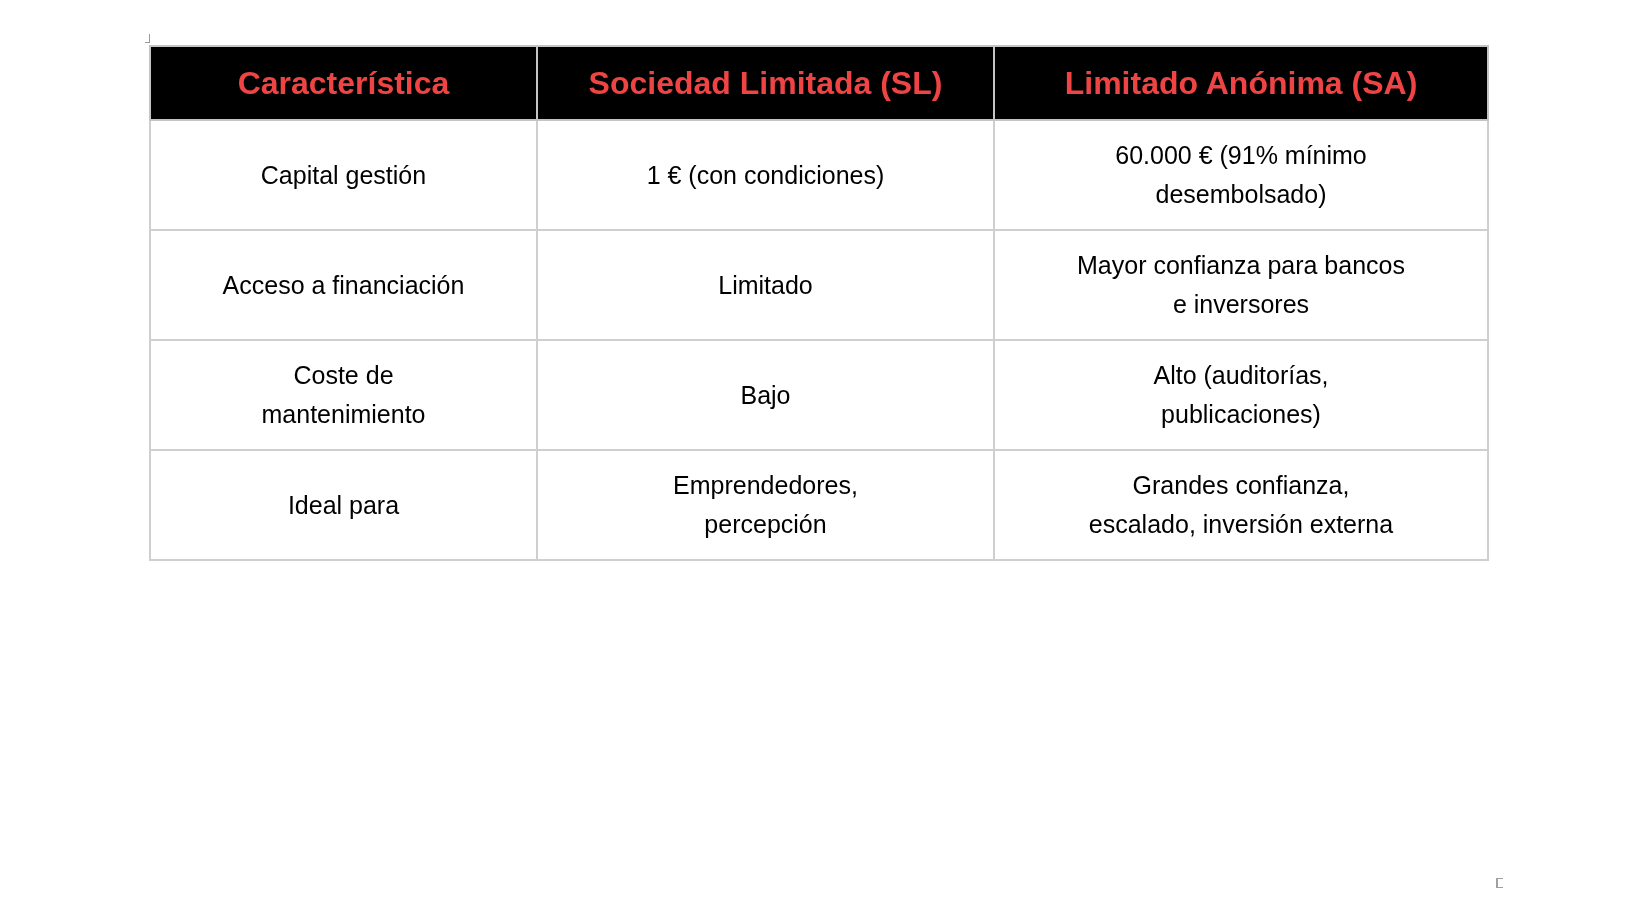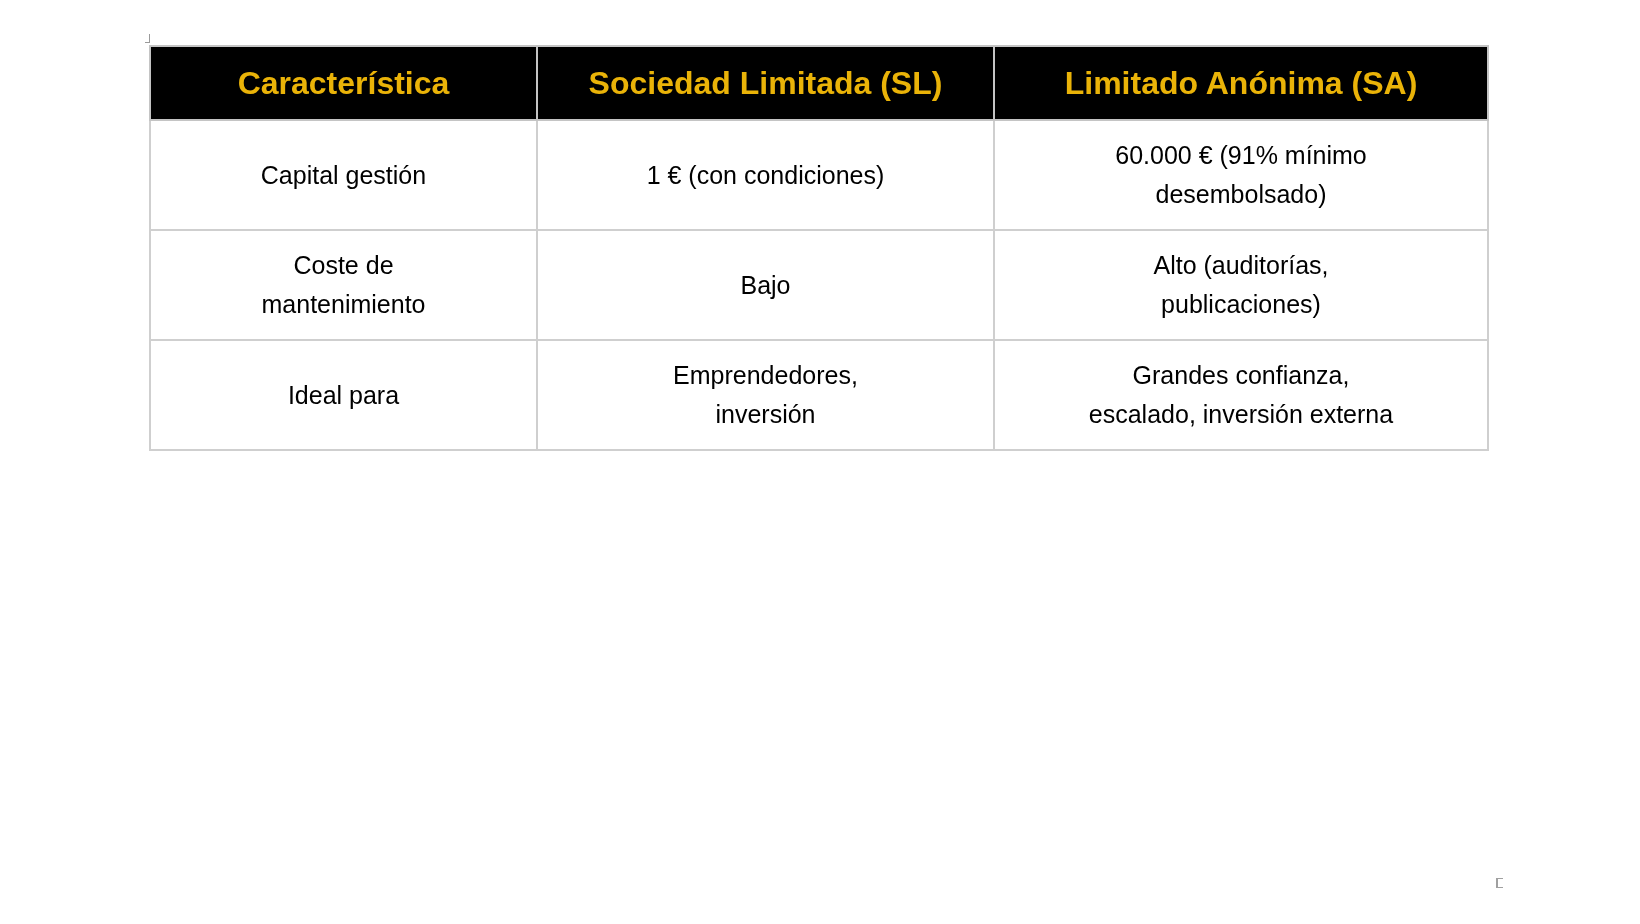"Característica" table.cmp th { color: #eab308 -> #ef4444 }
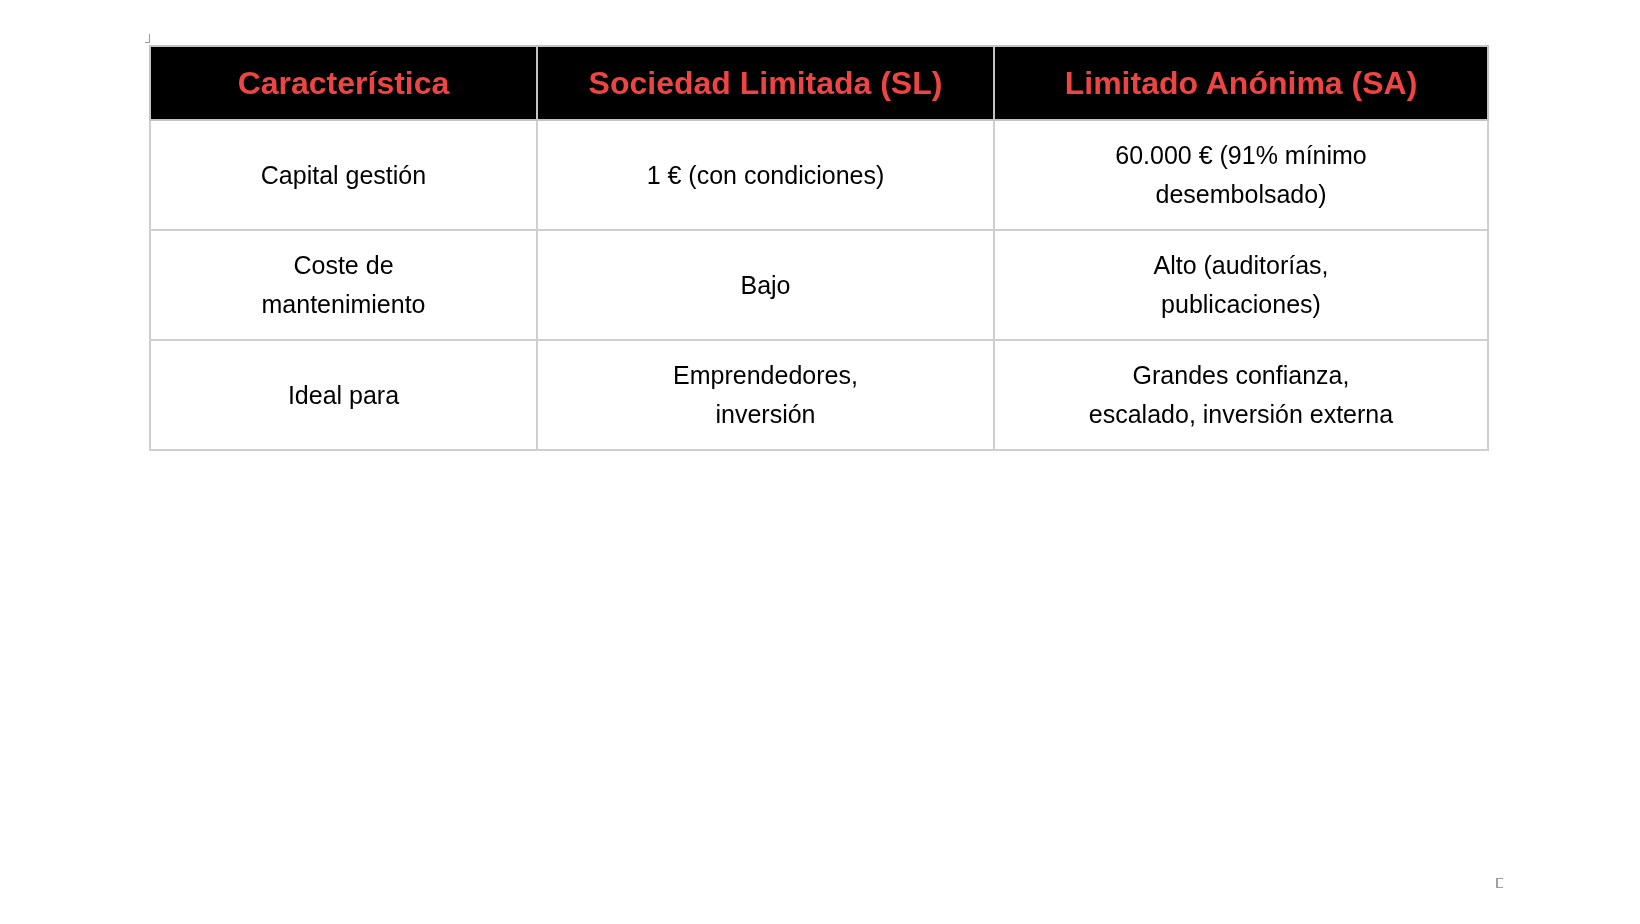"Acceso a financiación" tr { html: none -> <tr> <td> <span>Acceso a financiación</span> </td> <td> <span>Limitado</span> </td> <td> <span>Mayor confianza para bancos</span> <span>e inversores</span> </td> </tr> }
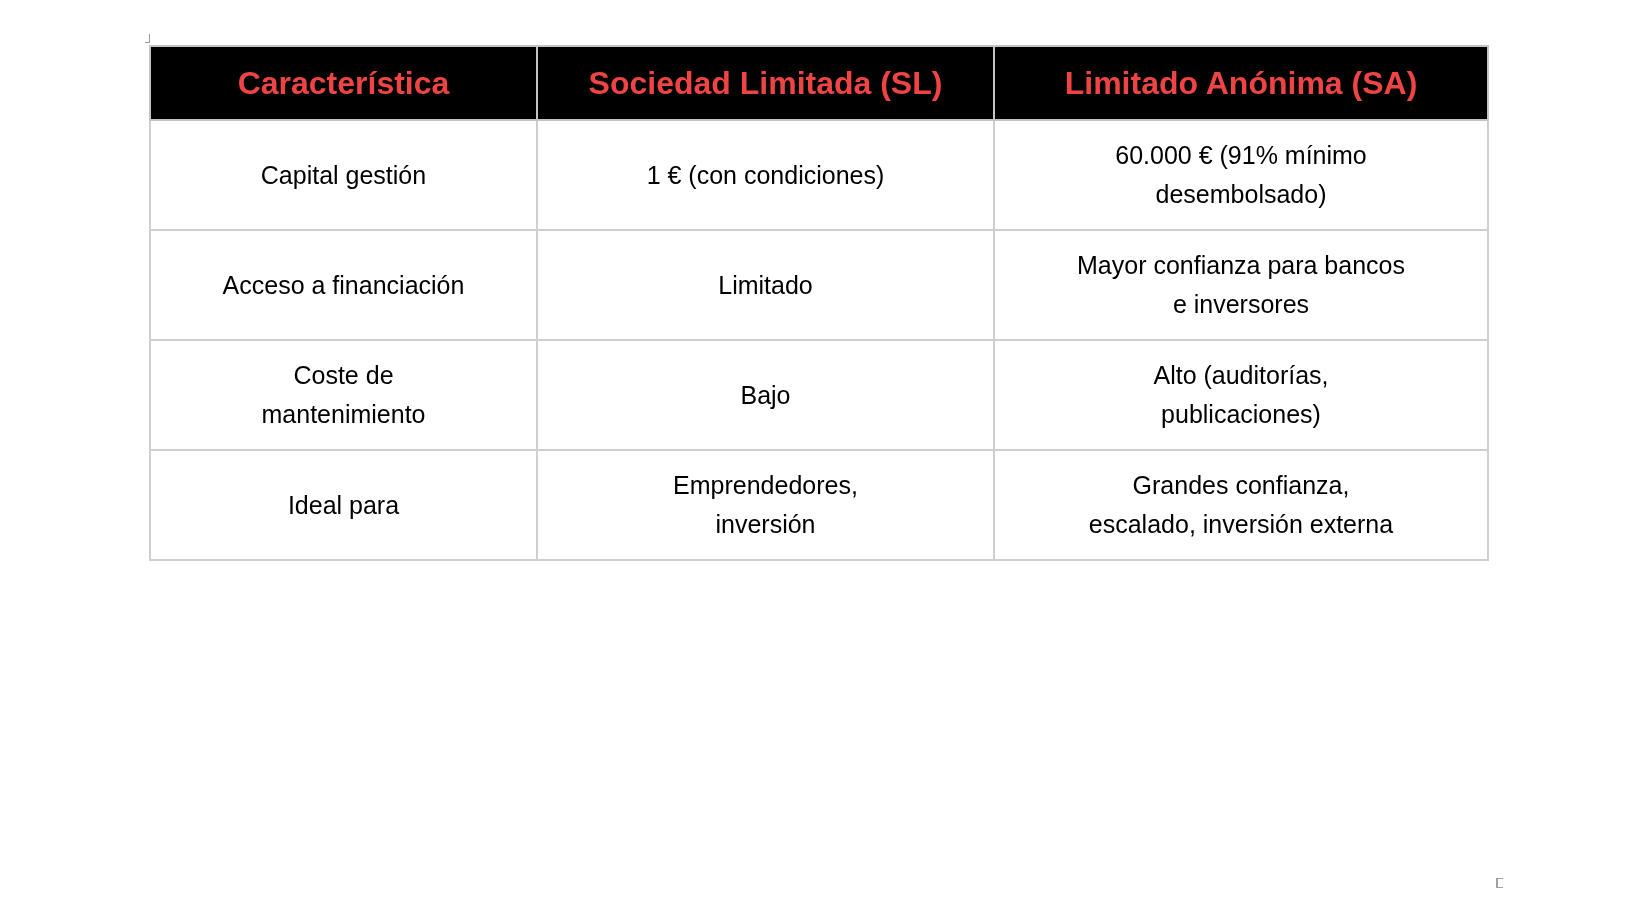"inversión" span.line { text: inversión -> percepción }
